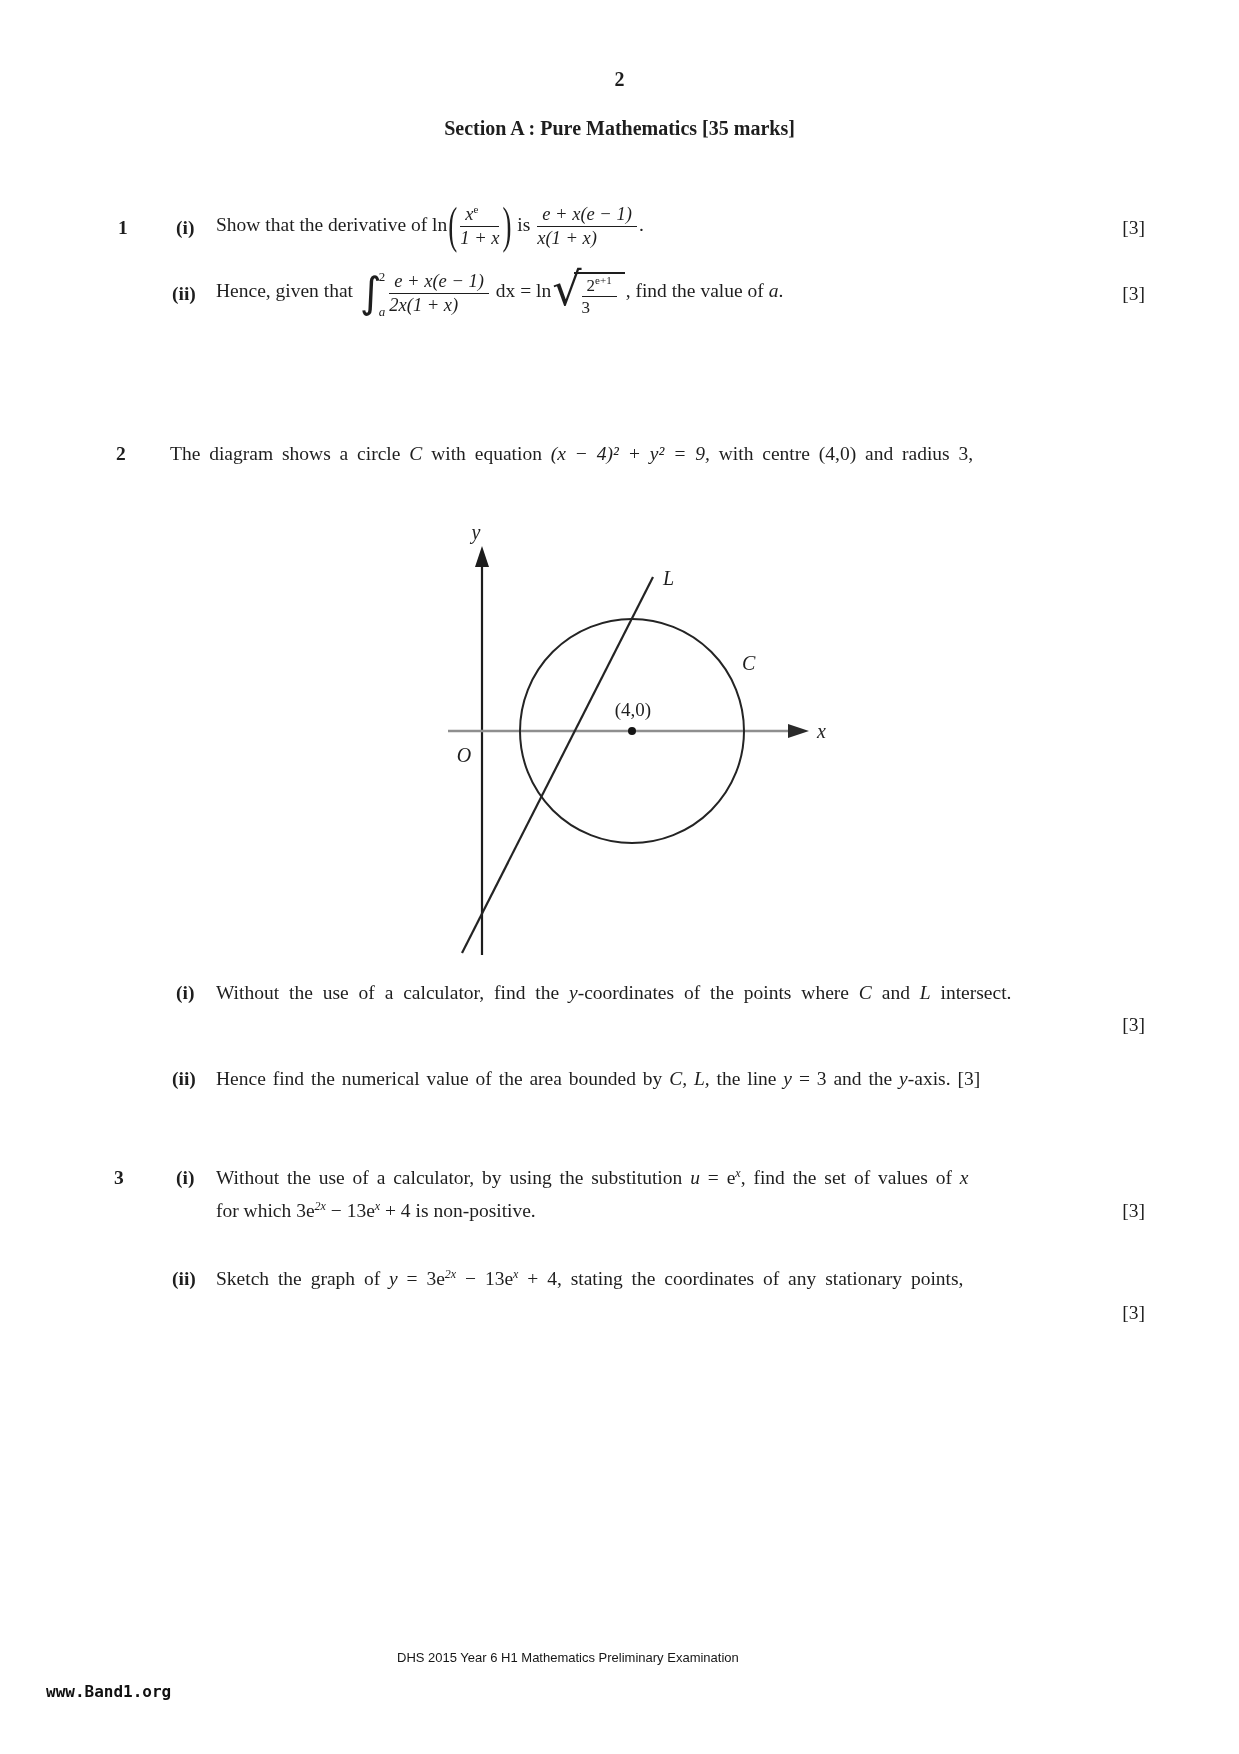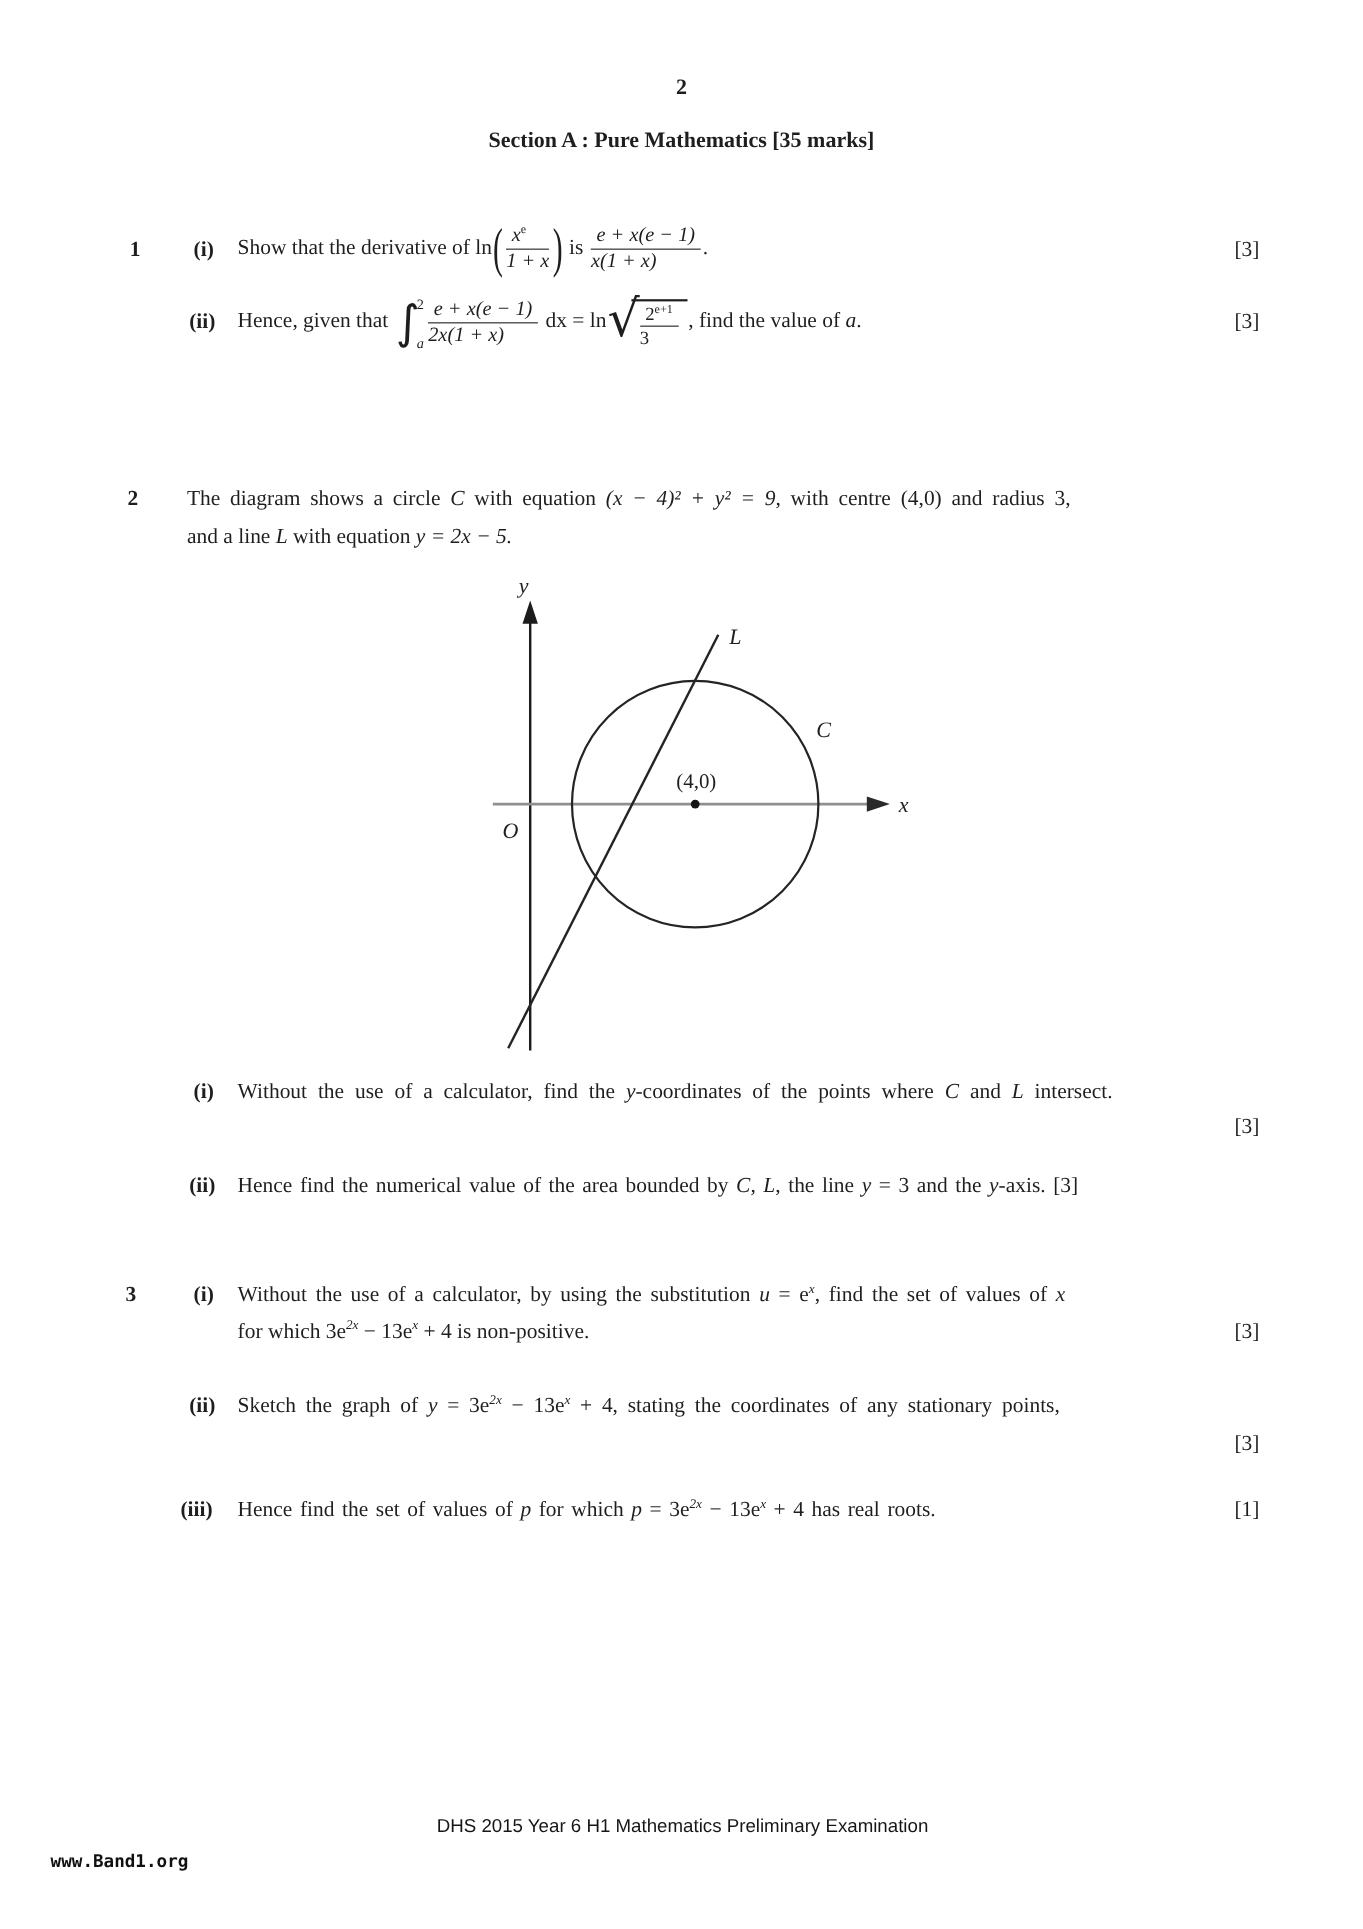"and a line L with" div.row { html: <div><span>and a line </span><span>L</span><span> with equation </span><span>y = 2x − 5.</span></div> -> none }
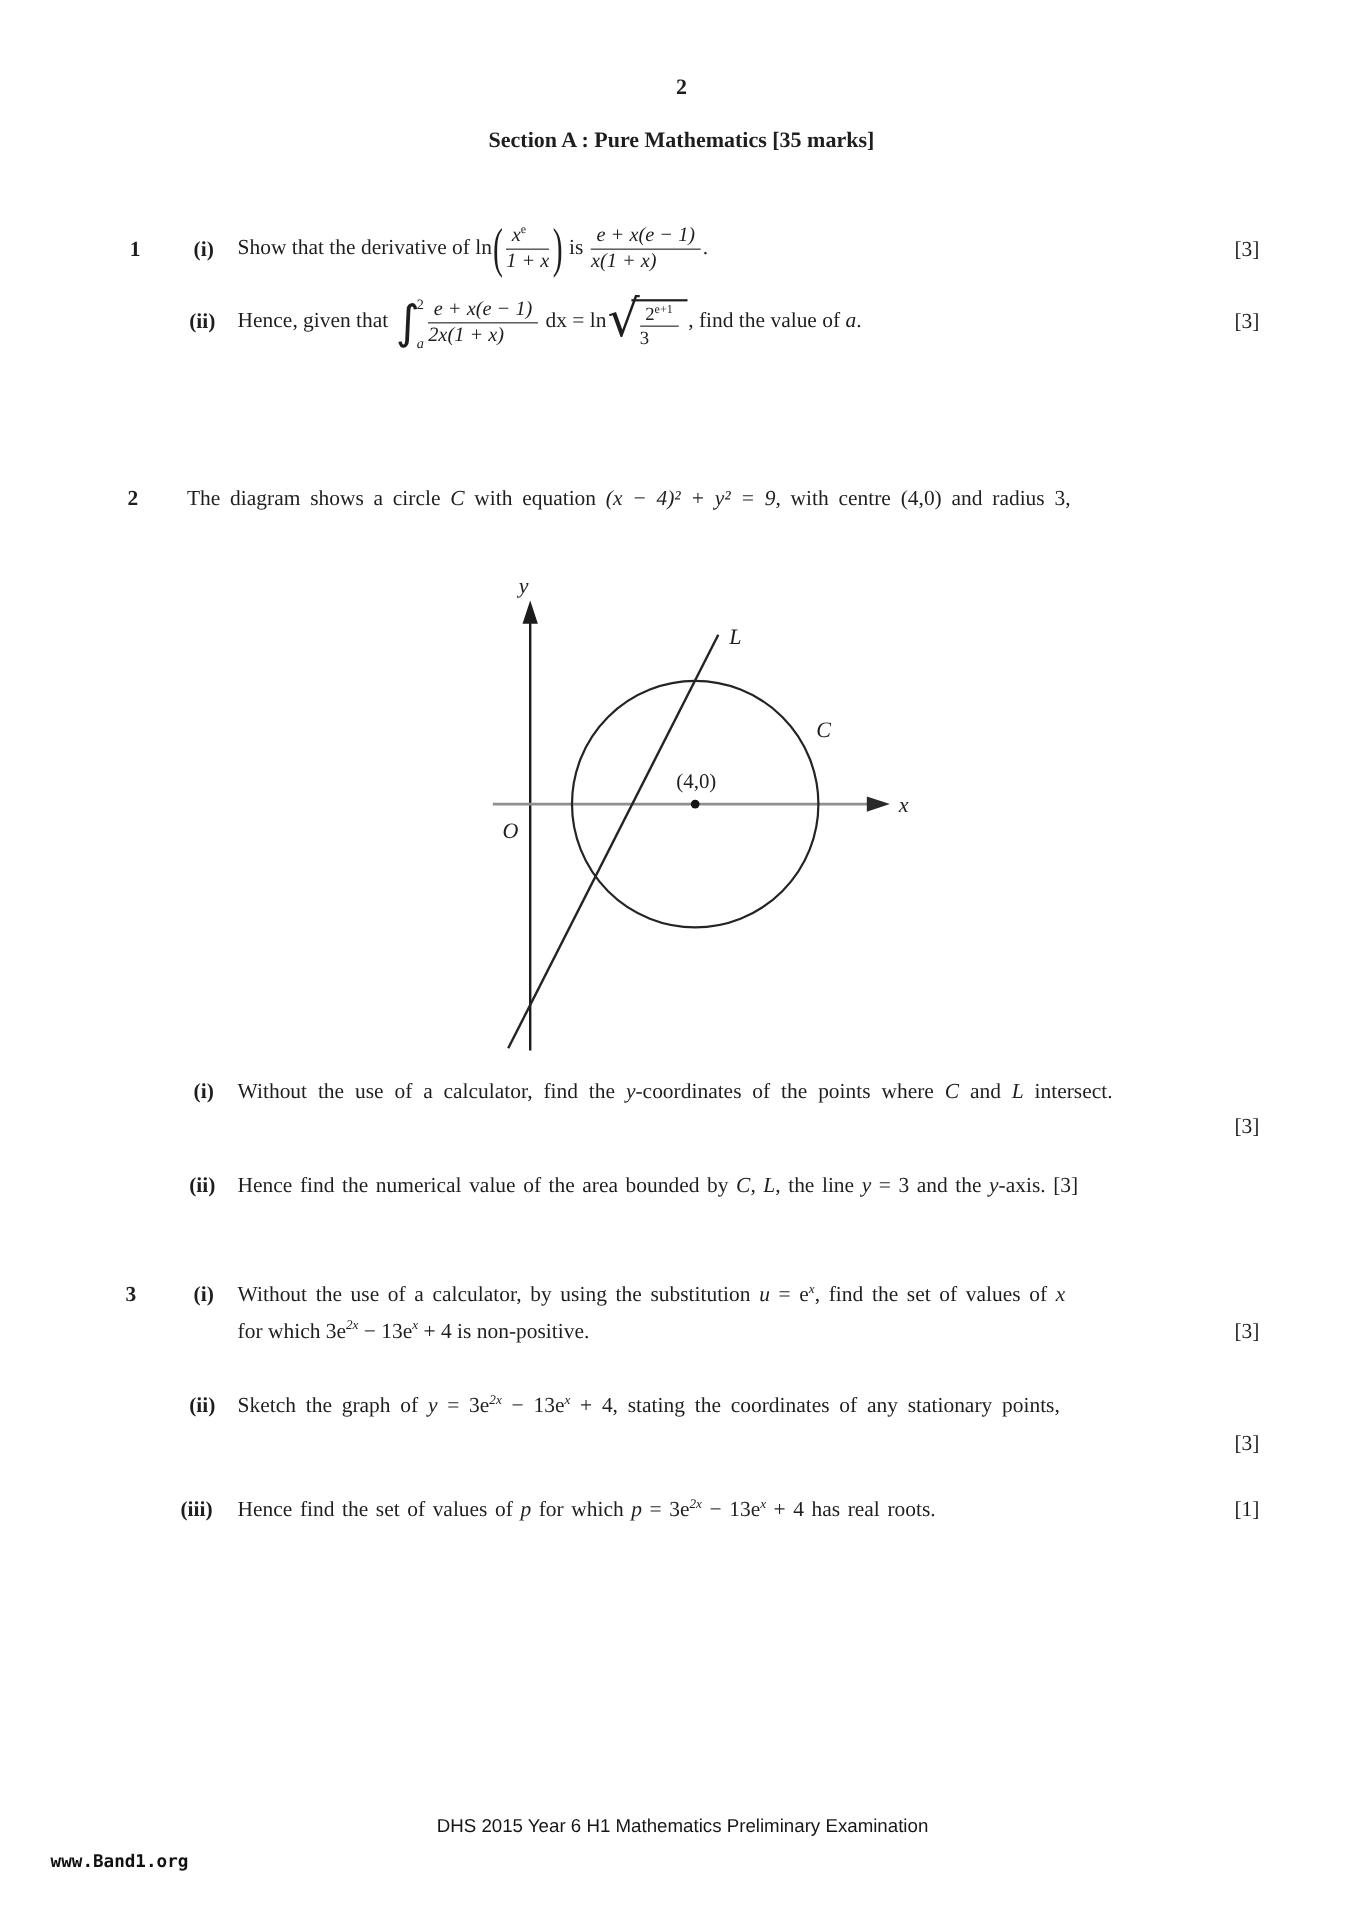"(iii)" div.row { html: <div><span>(iii)</span><span>Hence find the set of values of </span><span>p</span><span> for which </span><span>p</span><span> = 3e</span><sup>2x</sup><span> − 13e</span><sup>x</sup><span> + 4</span><span> has real roots.</span><span>[1]</span></div> -> none }
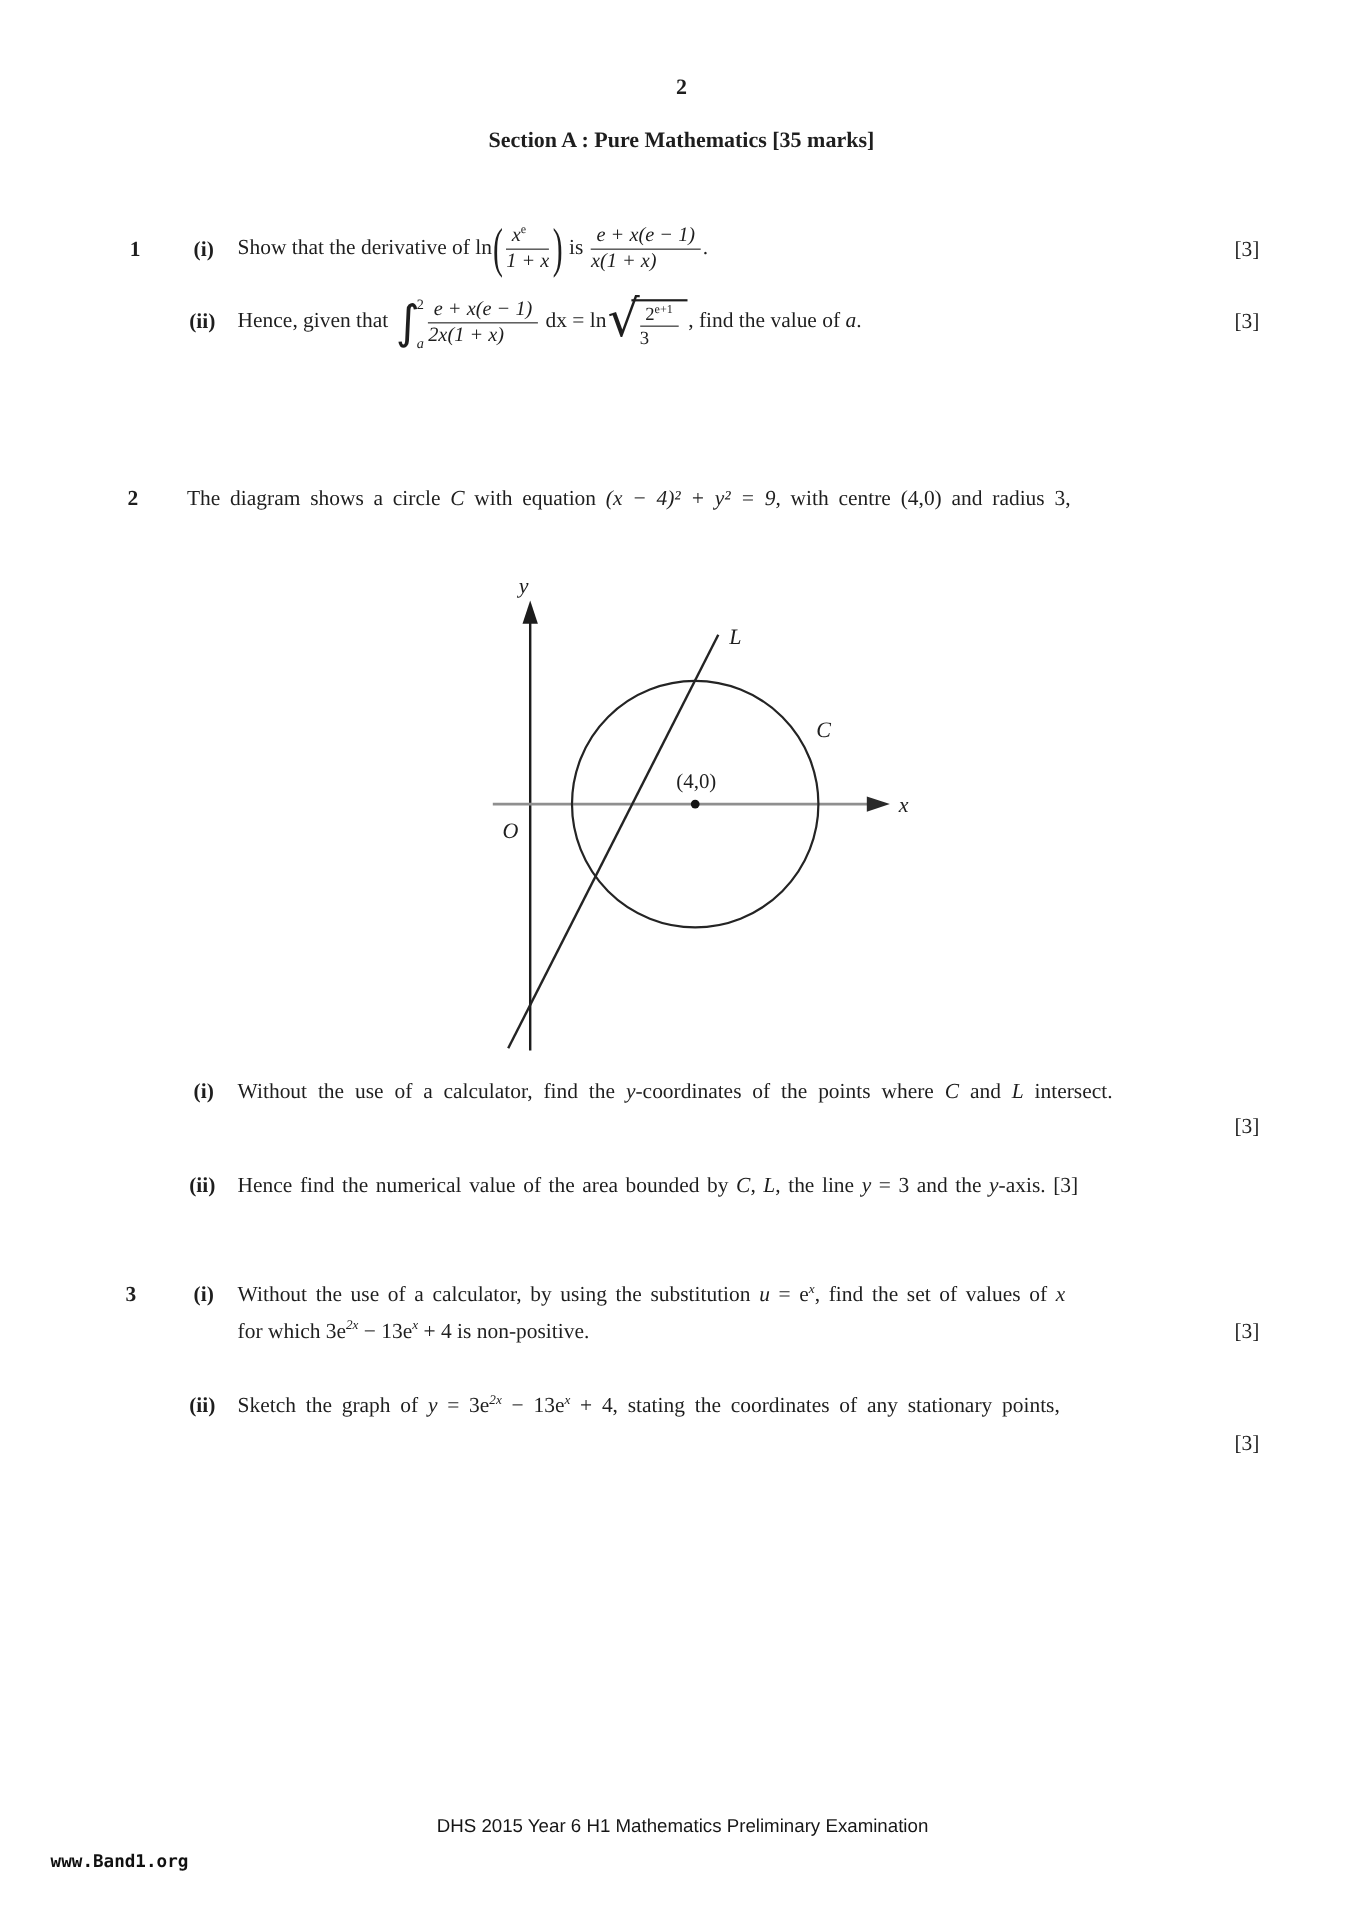"DHS 2015 Year 6 H1" .footer { font-size: 17px -> 13px }
